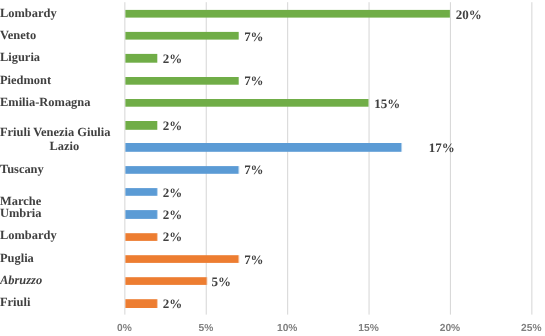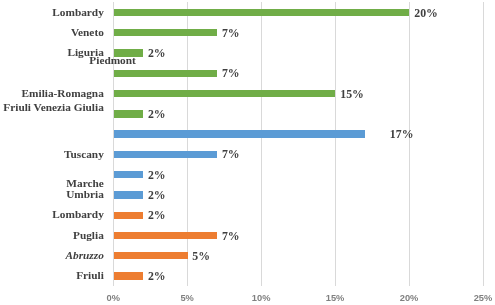"Lombardy" .cat-label { text-align: right -> left }
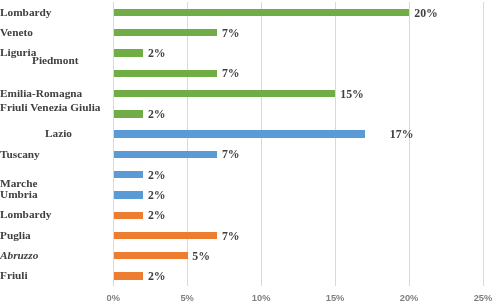"Piedmont" div.cat-label { margin-left: 32px -> none; top: 54px -> 67px }
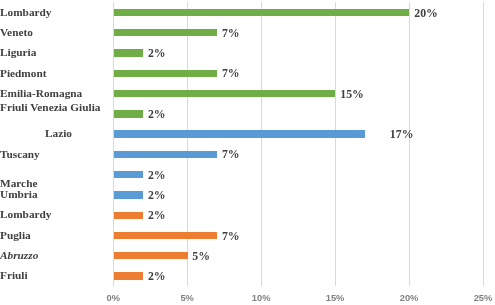"Friuli Venezia Giulia" div.cat-label { top: 101px -> 115px }
